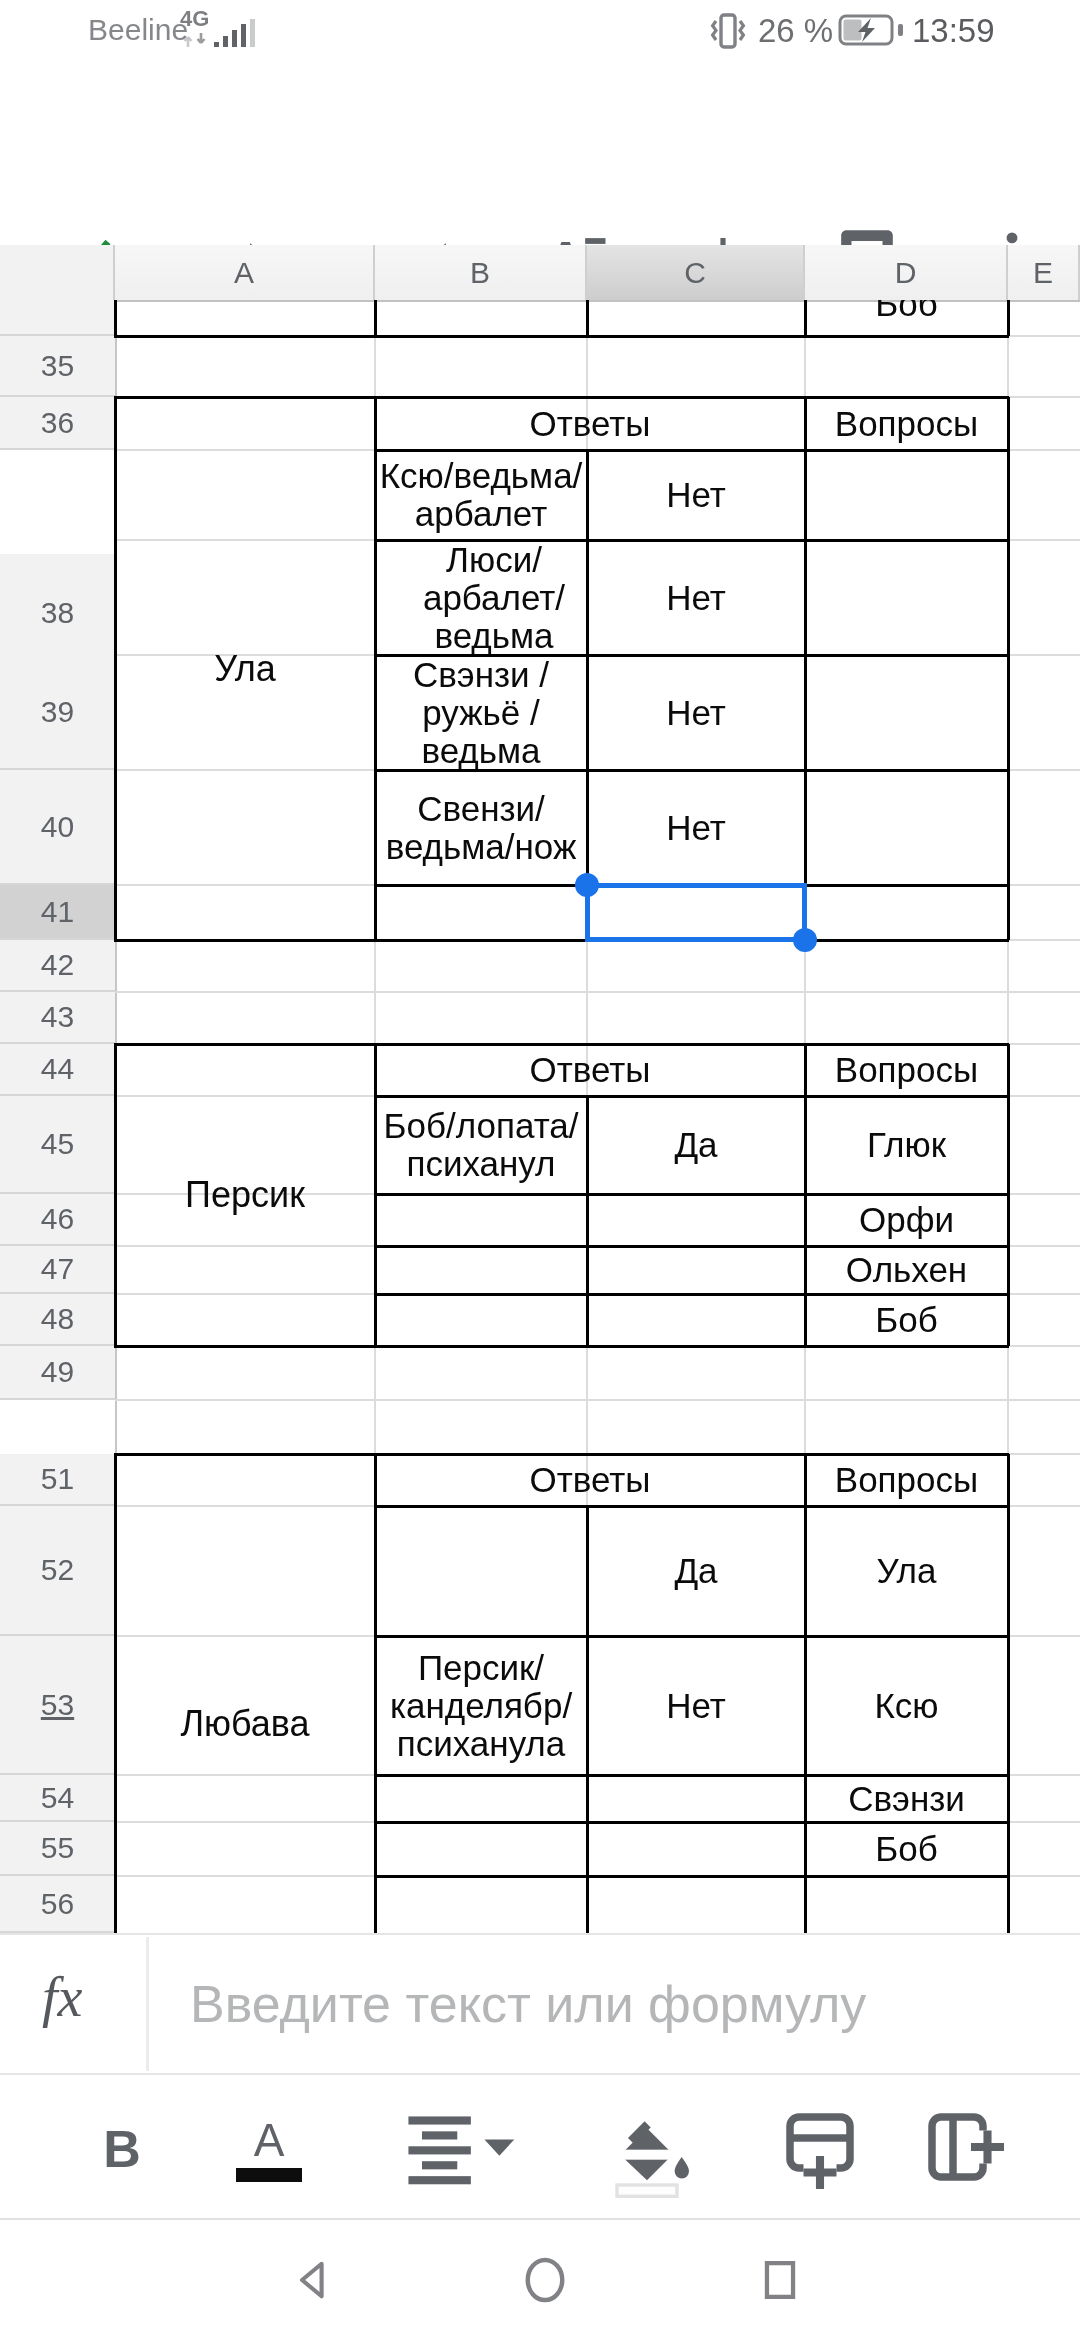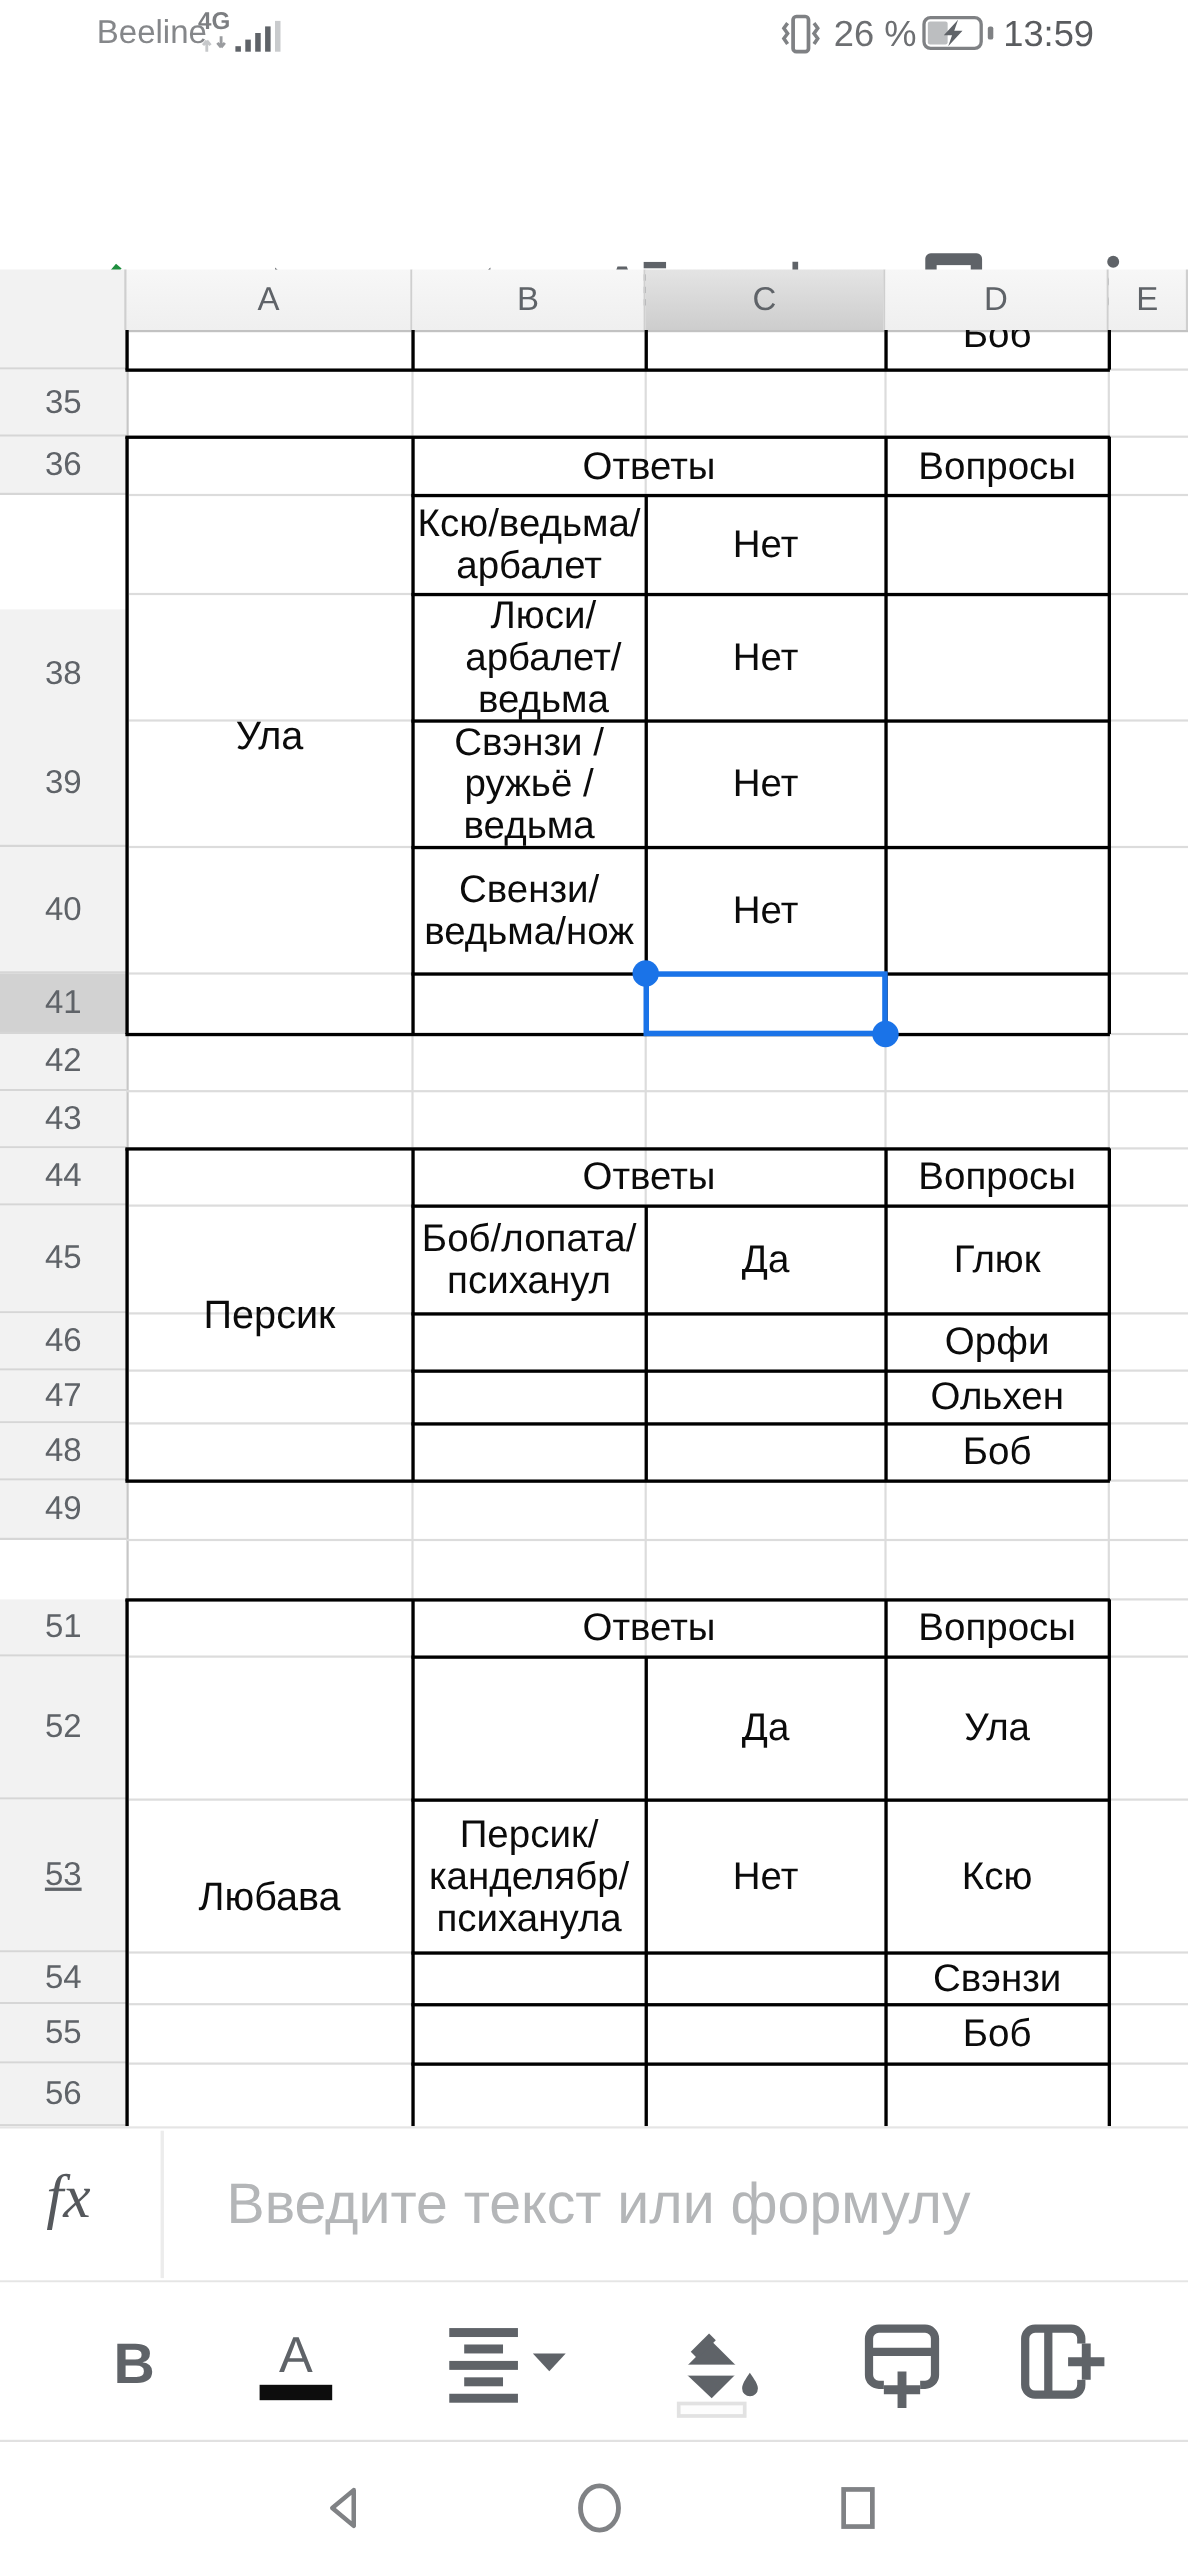"Введите текст или формулу" span.placeholder { margin-left: 56px -> 40px }
